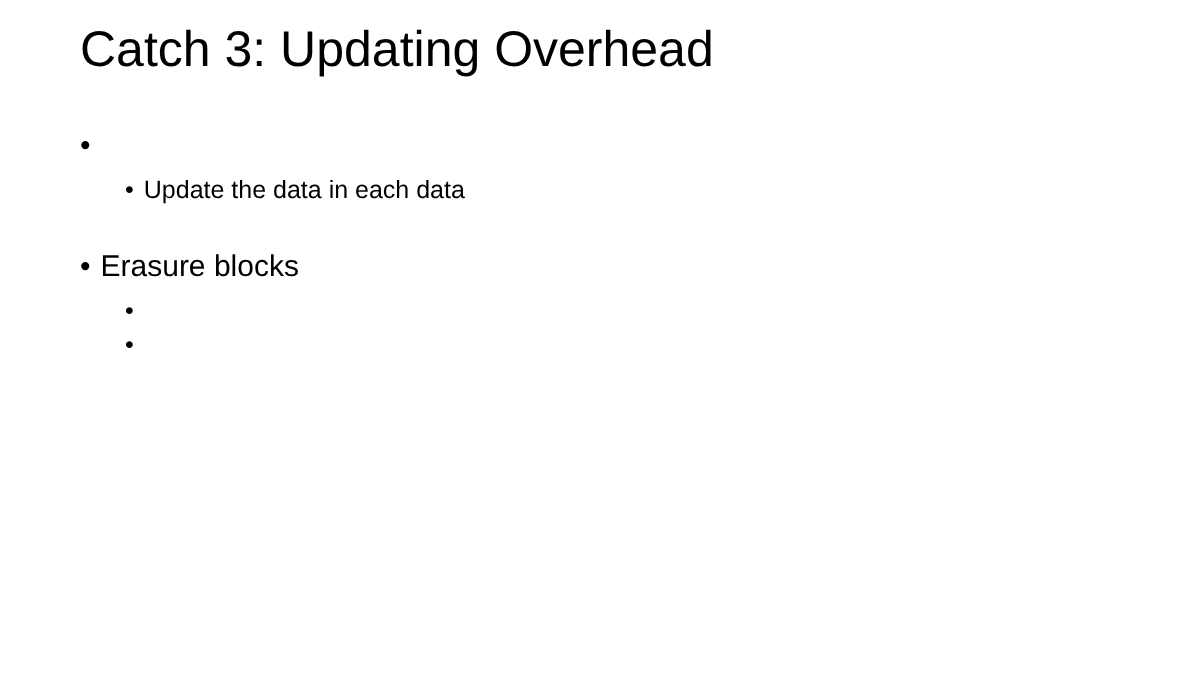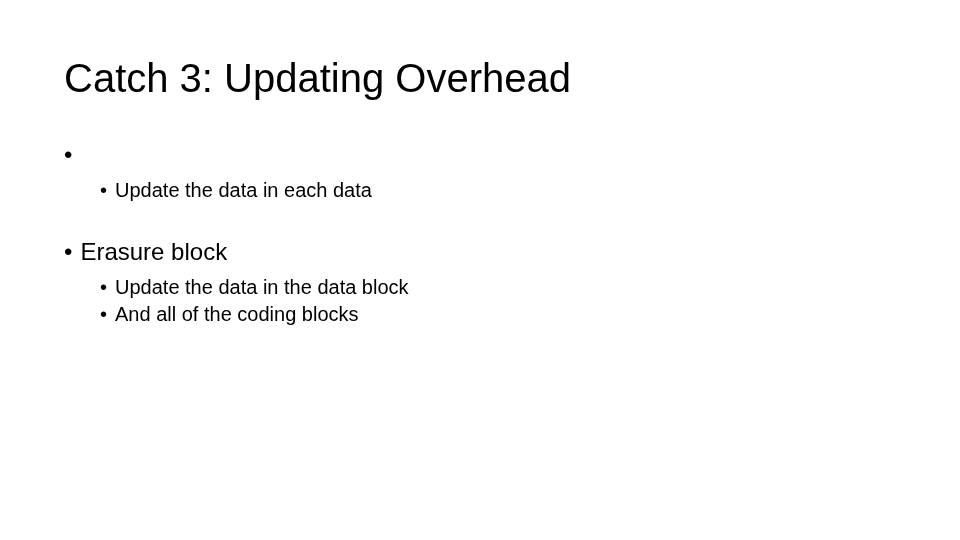"Catch 3: Updating Overhead" .slide { padding: 56px 64px -> 18px 64px }
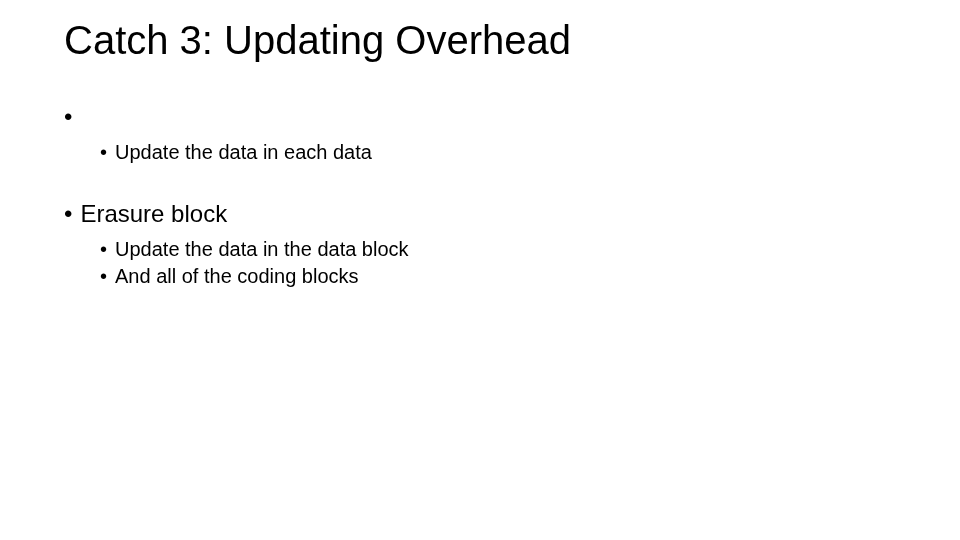"Erasure block" span { text: block -> blocks }
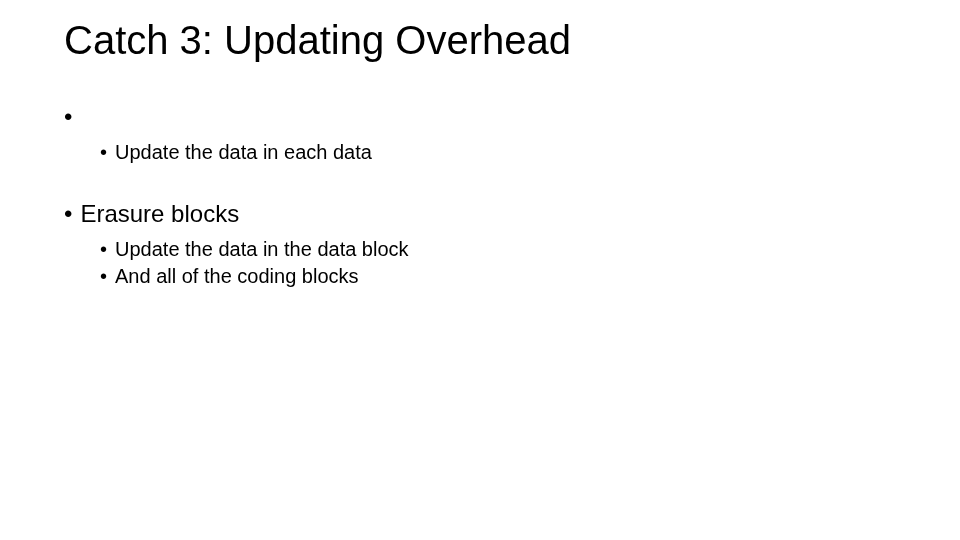"Update the data in the" span { html: <span>Update the data in the data block</span> -> none }
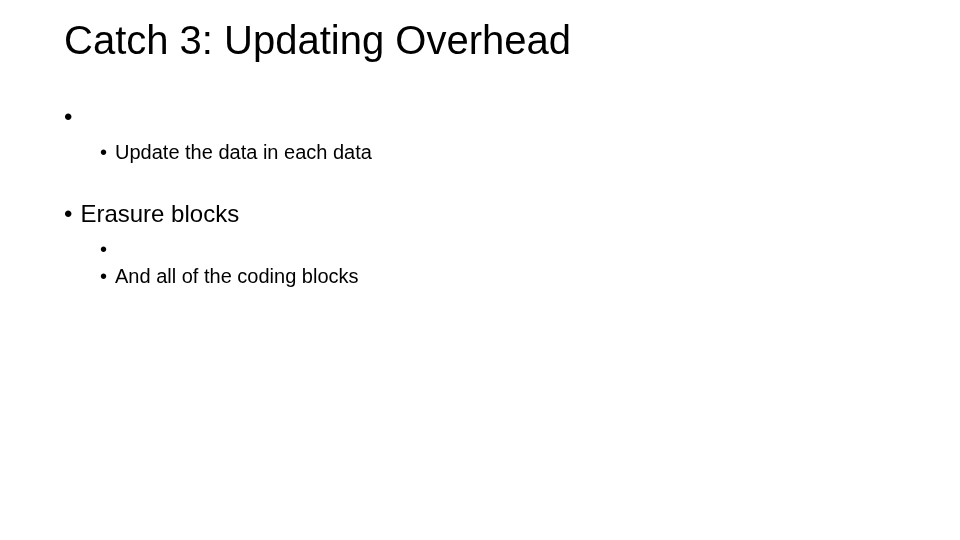"And all of the coding" span { html: <span>And all of the coding blocks</span> -> none }
